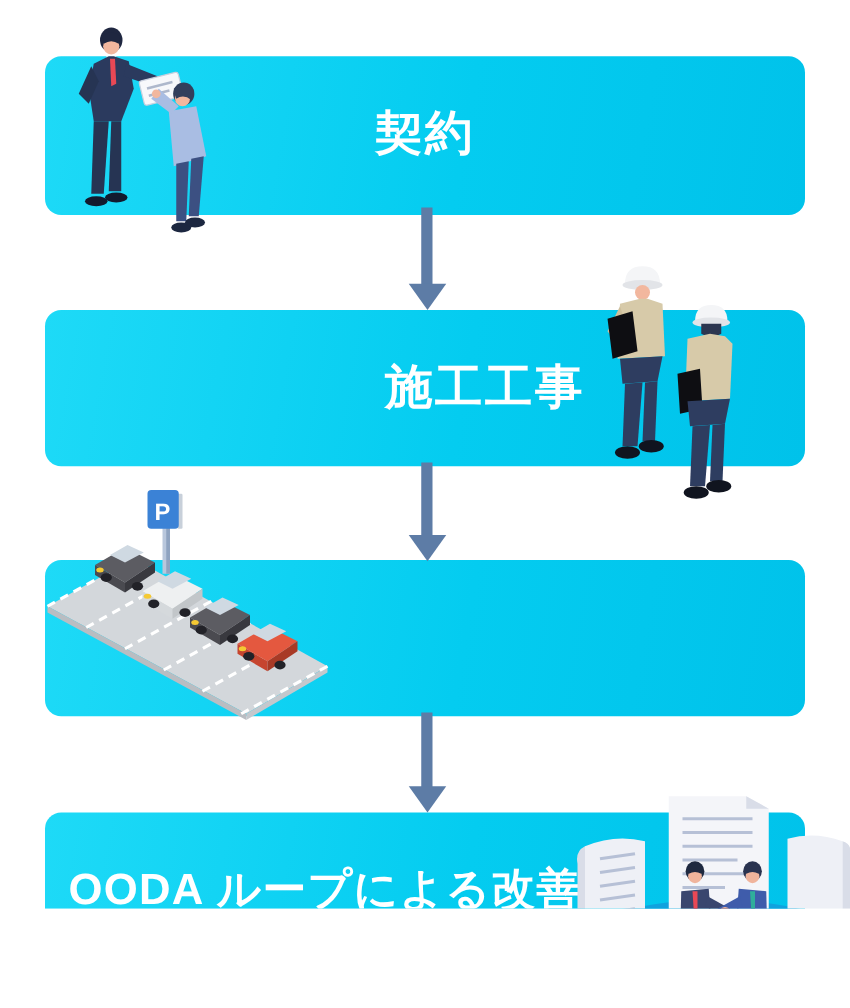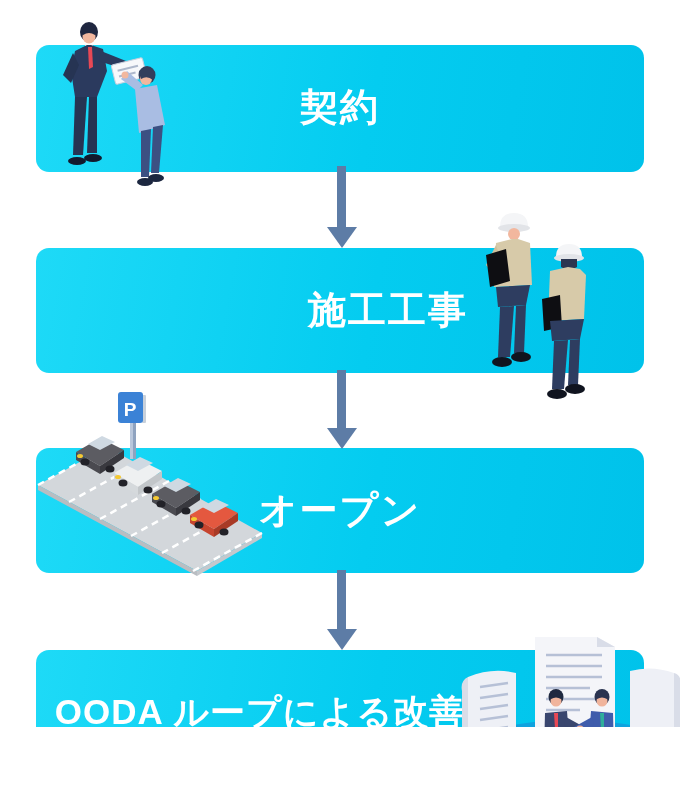"オープン" div.step-label { html: <div>オープン</div> -> none }
